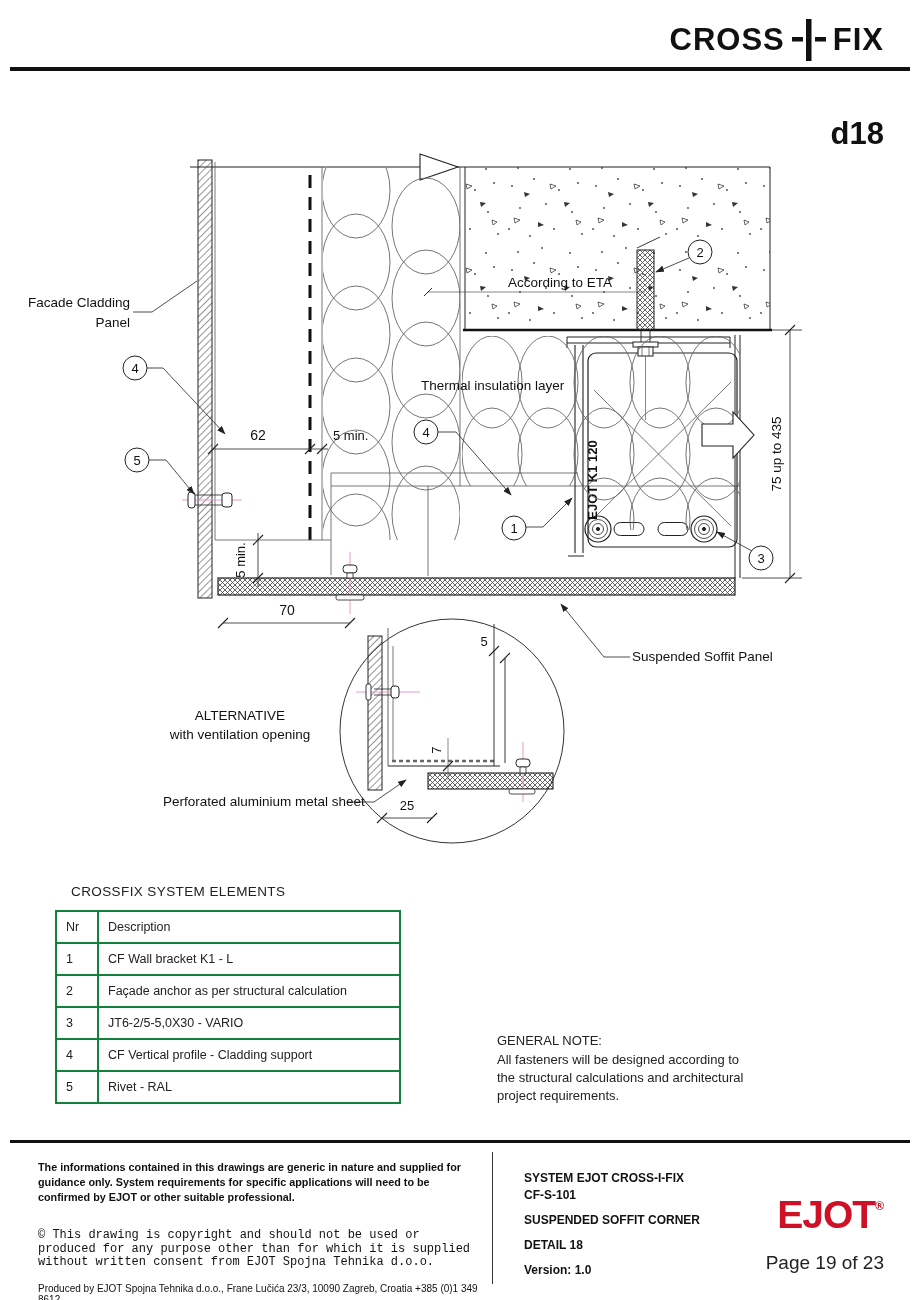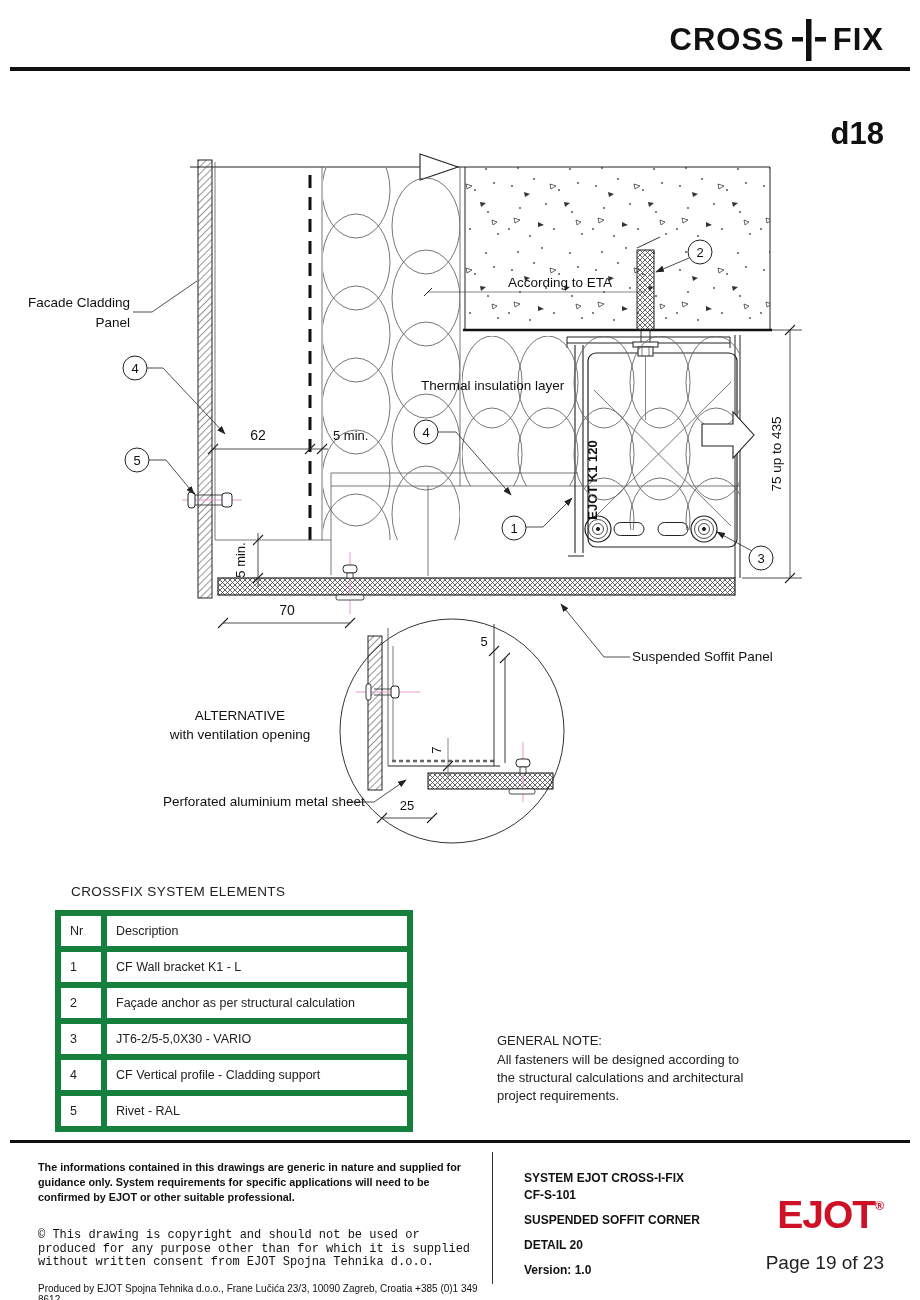"Nr" table.elements td,table.elements th { border: 6px solid #15803d -> 2px solid #15803d }
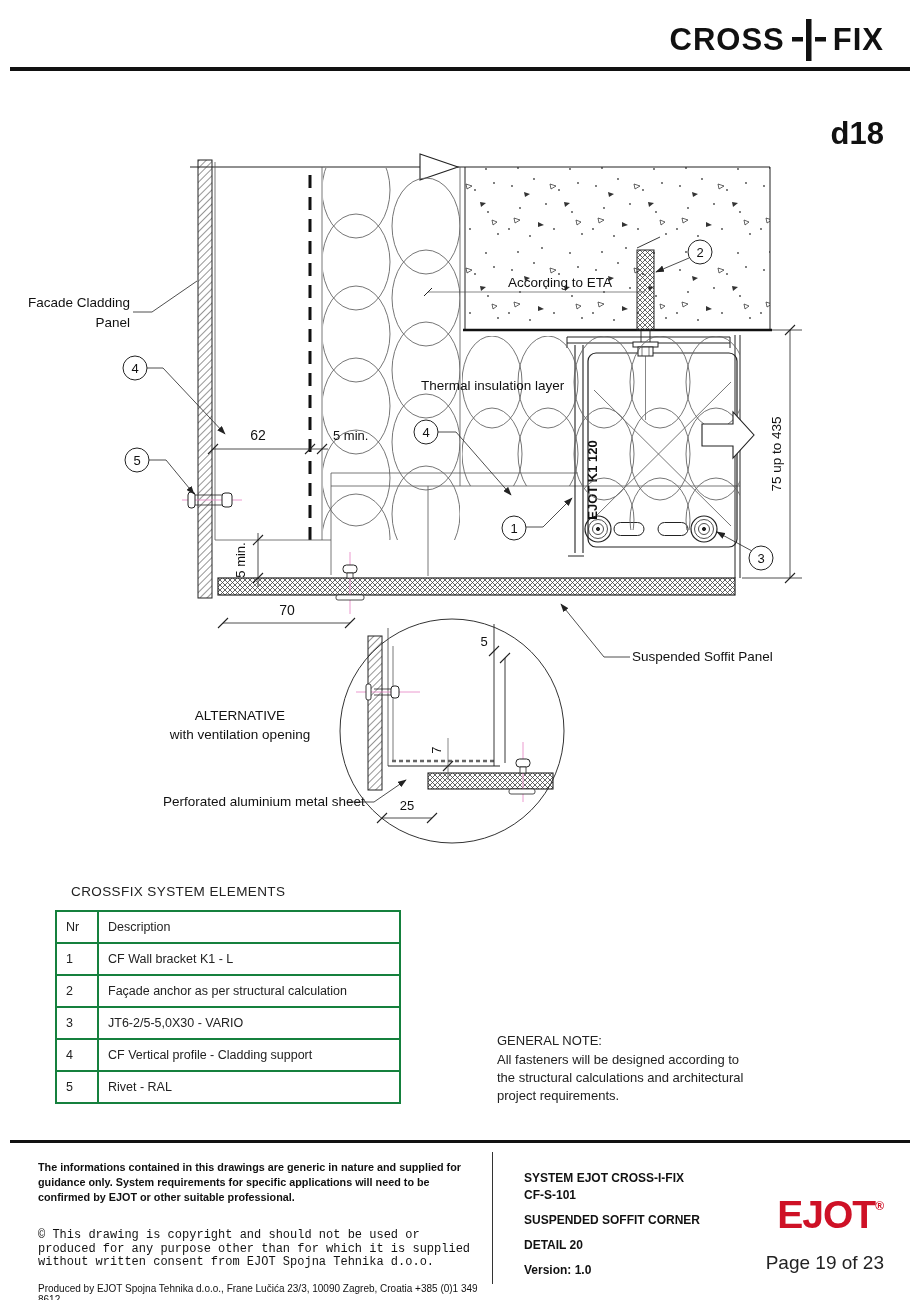"DETAIL 20" div.gap { text: 20 -> 18 }
